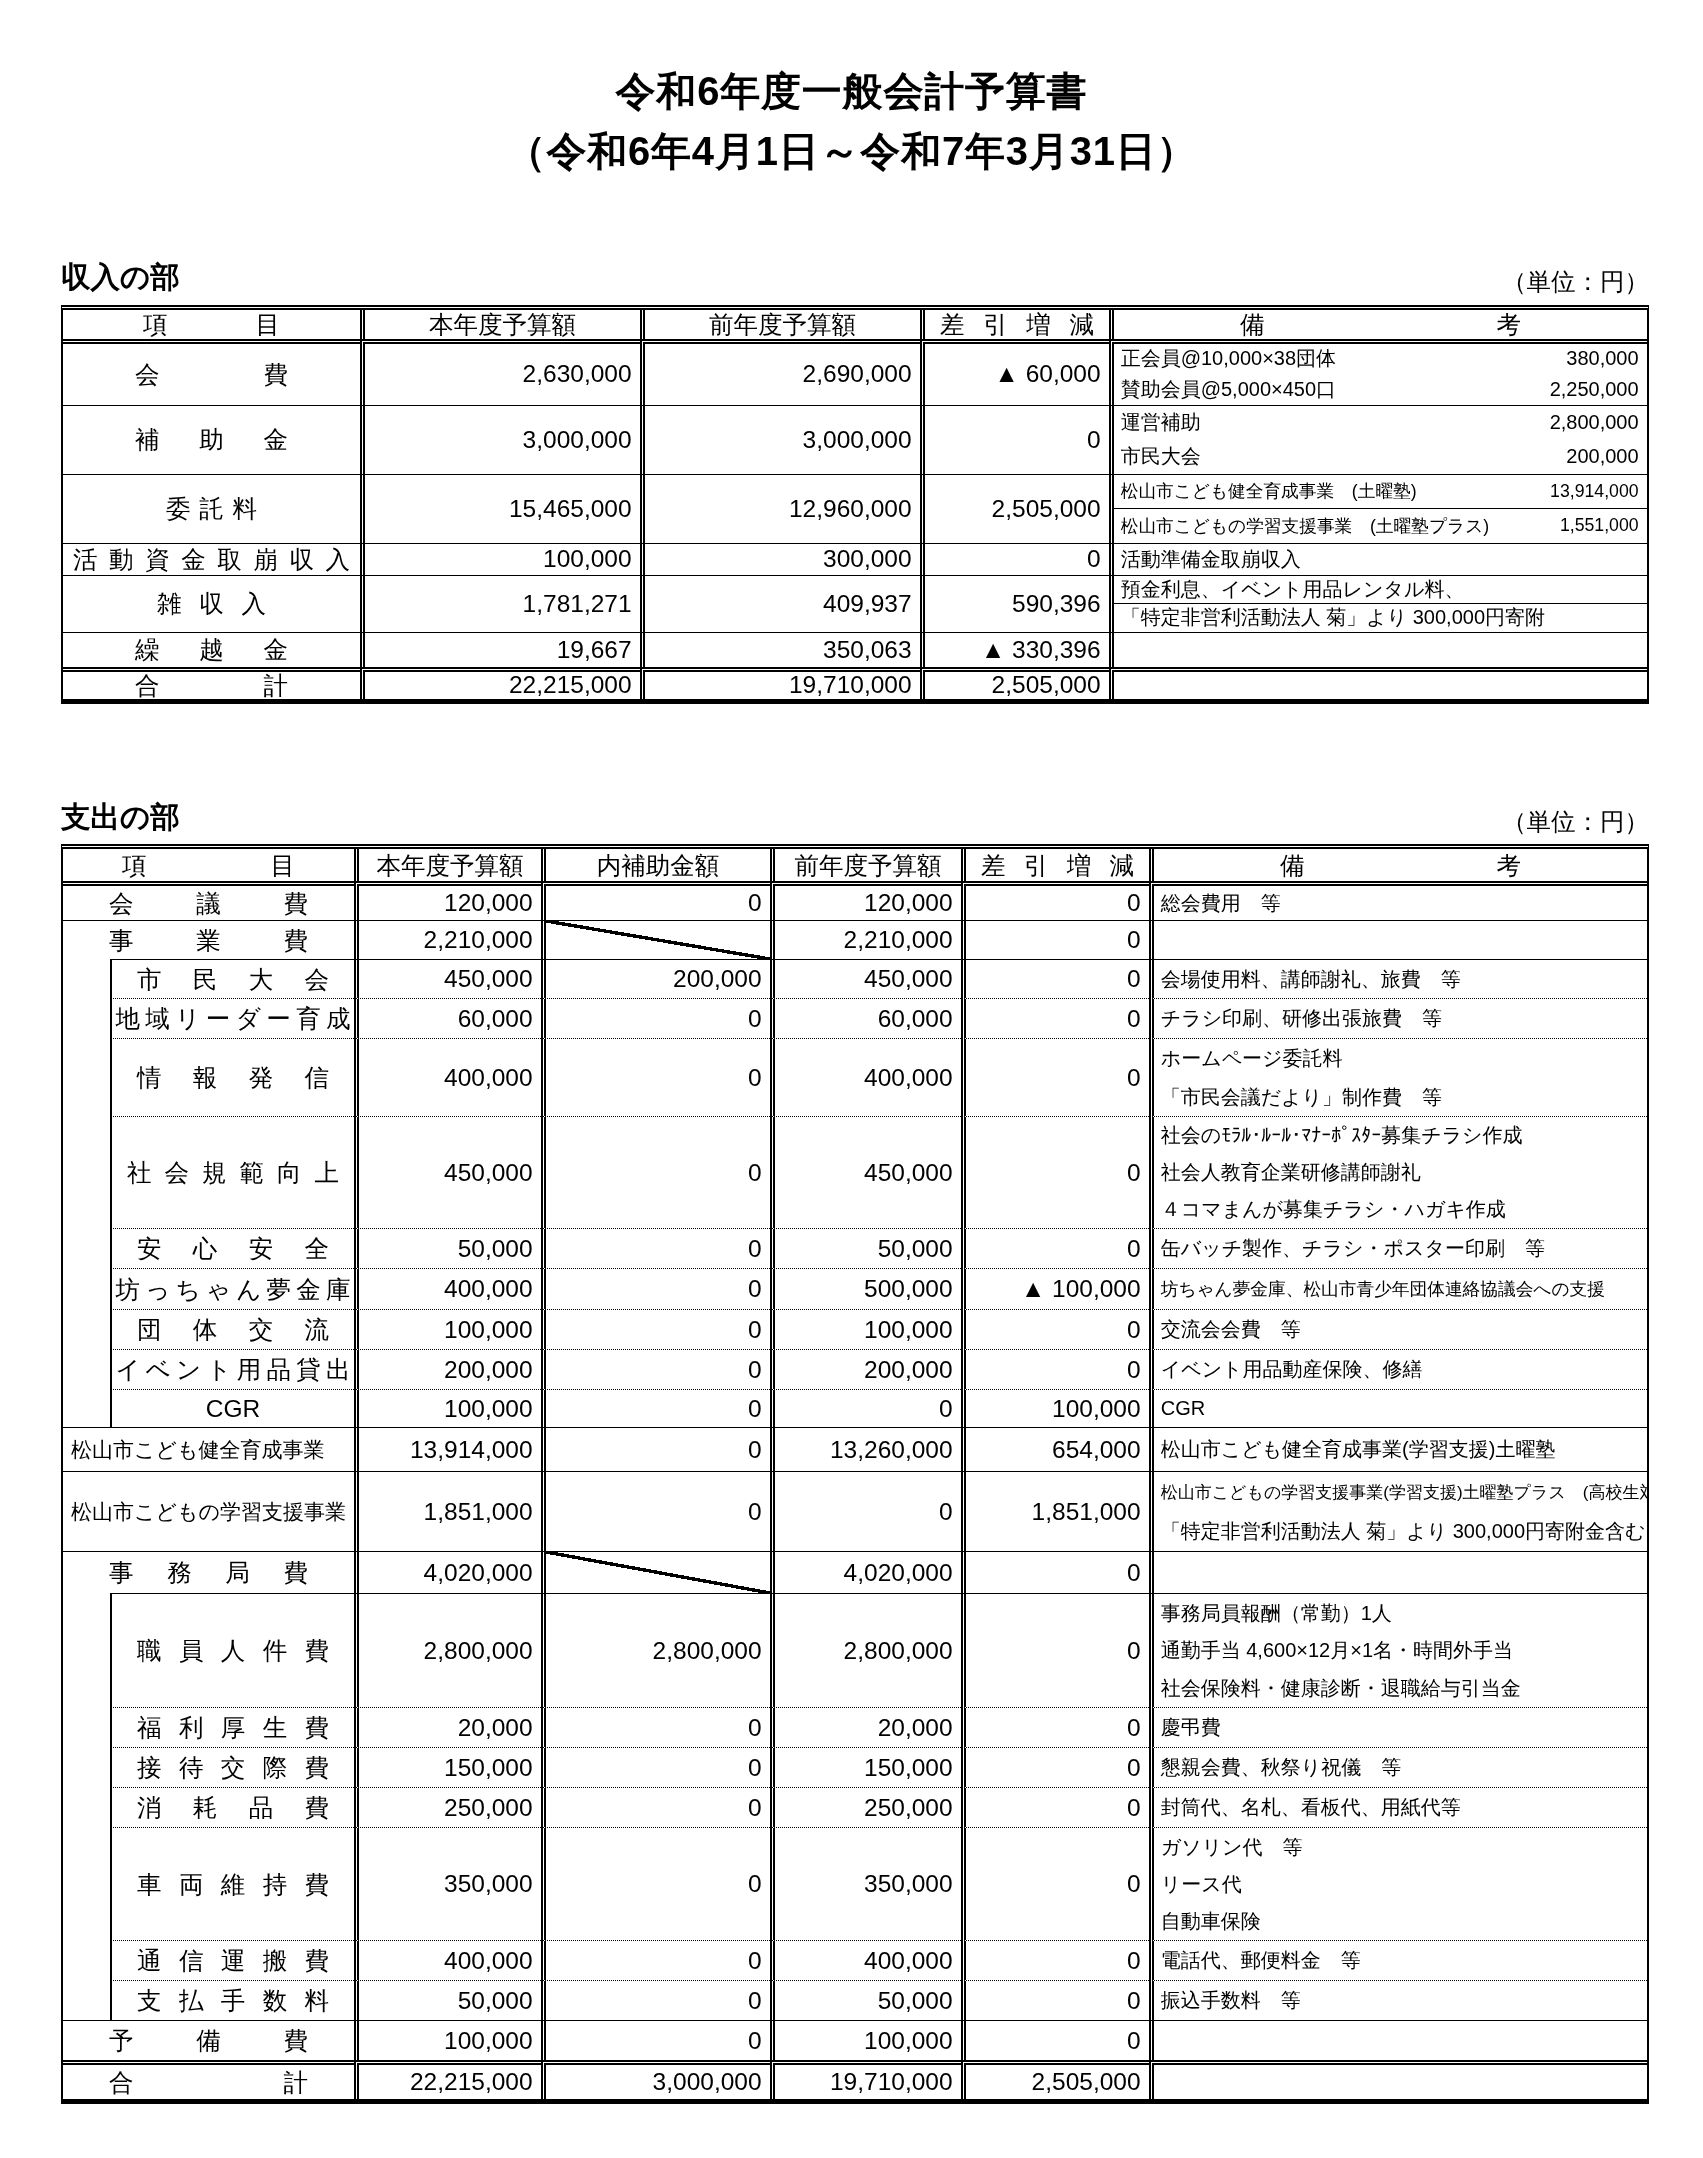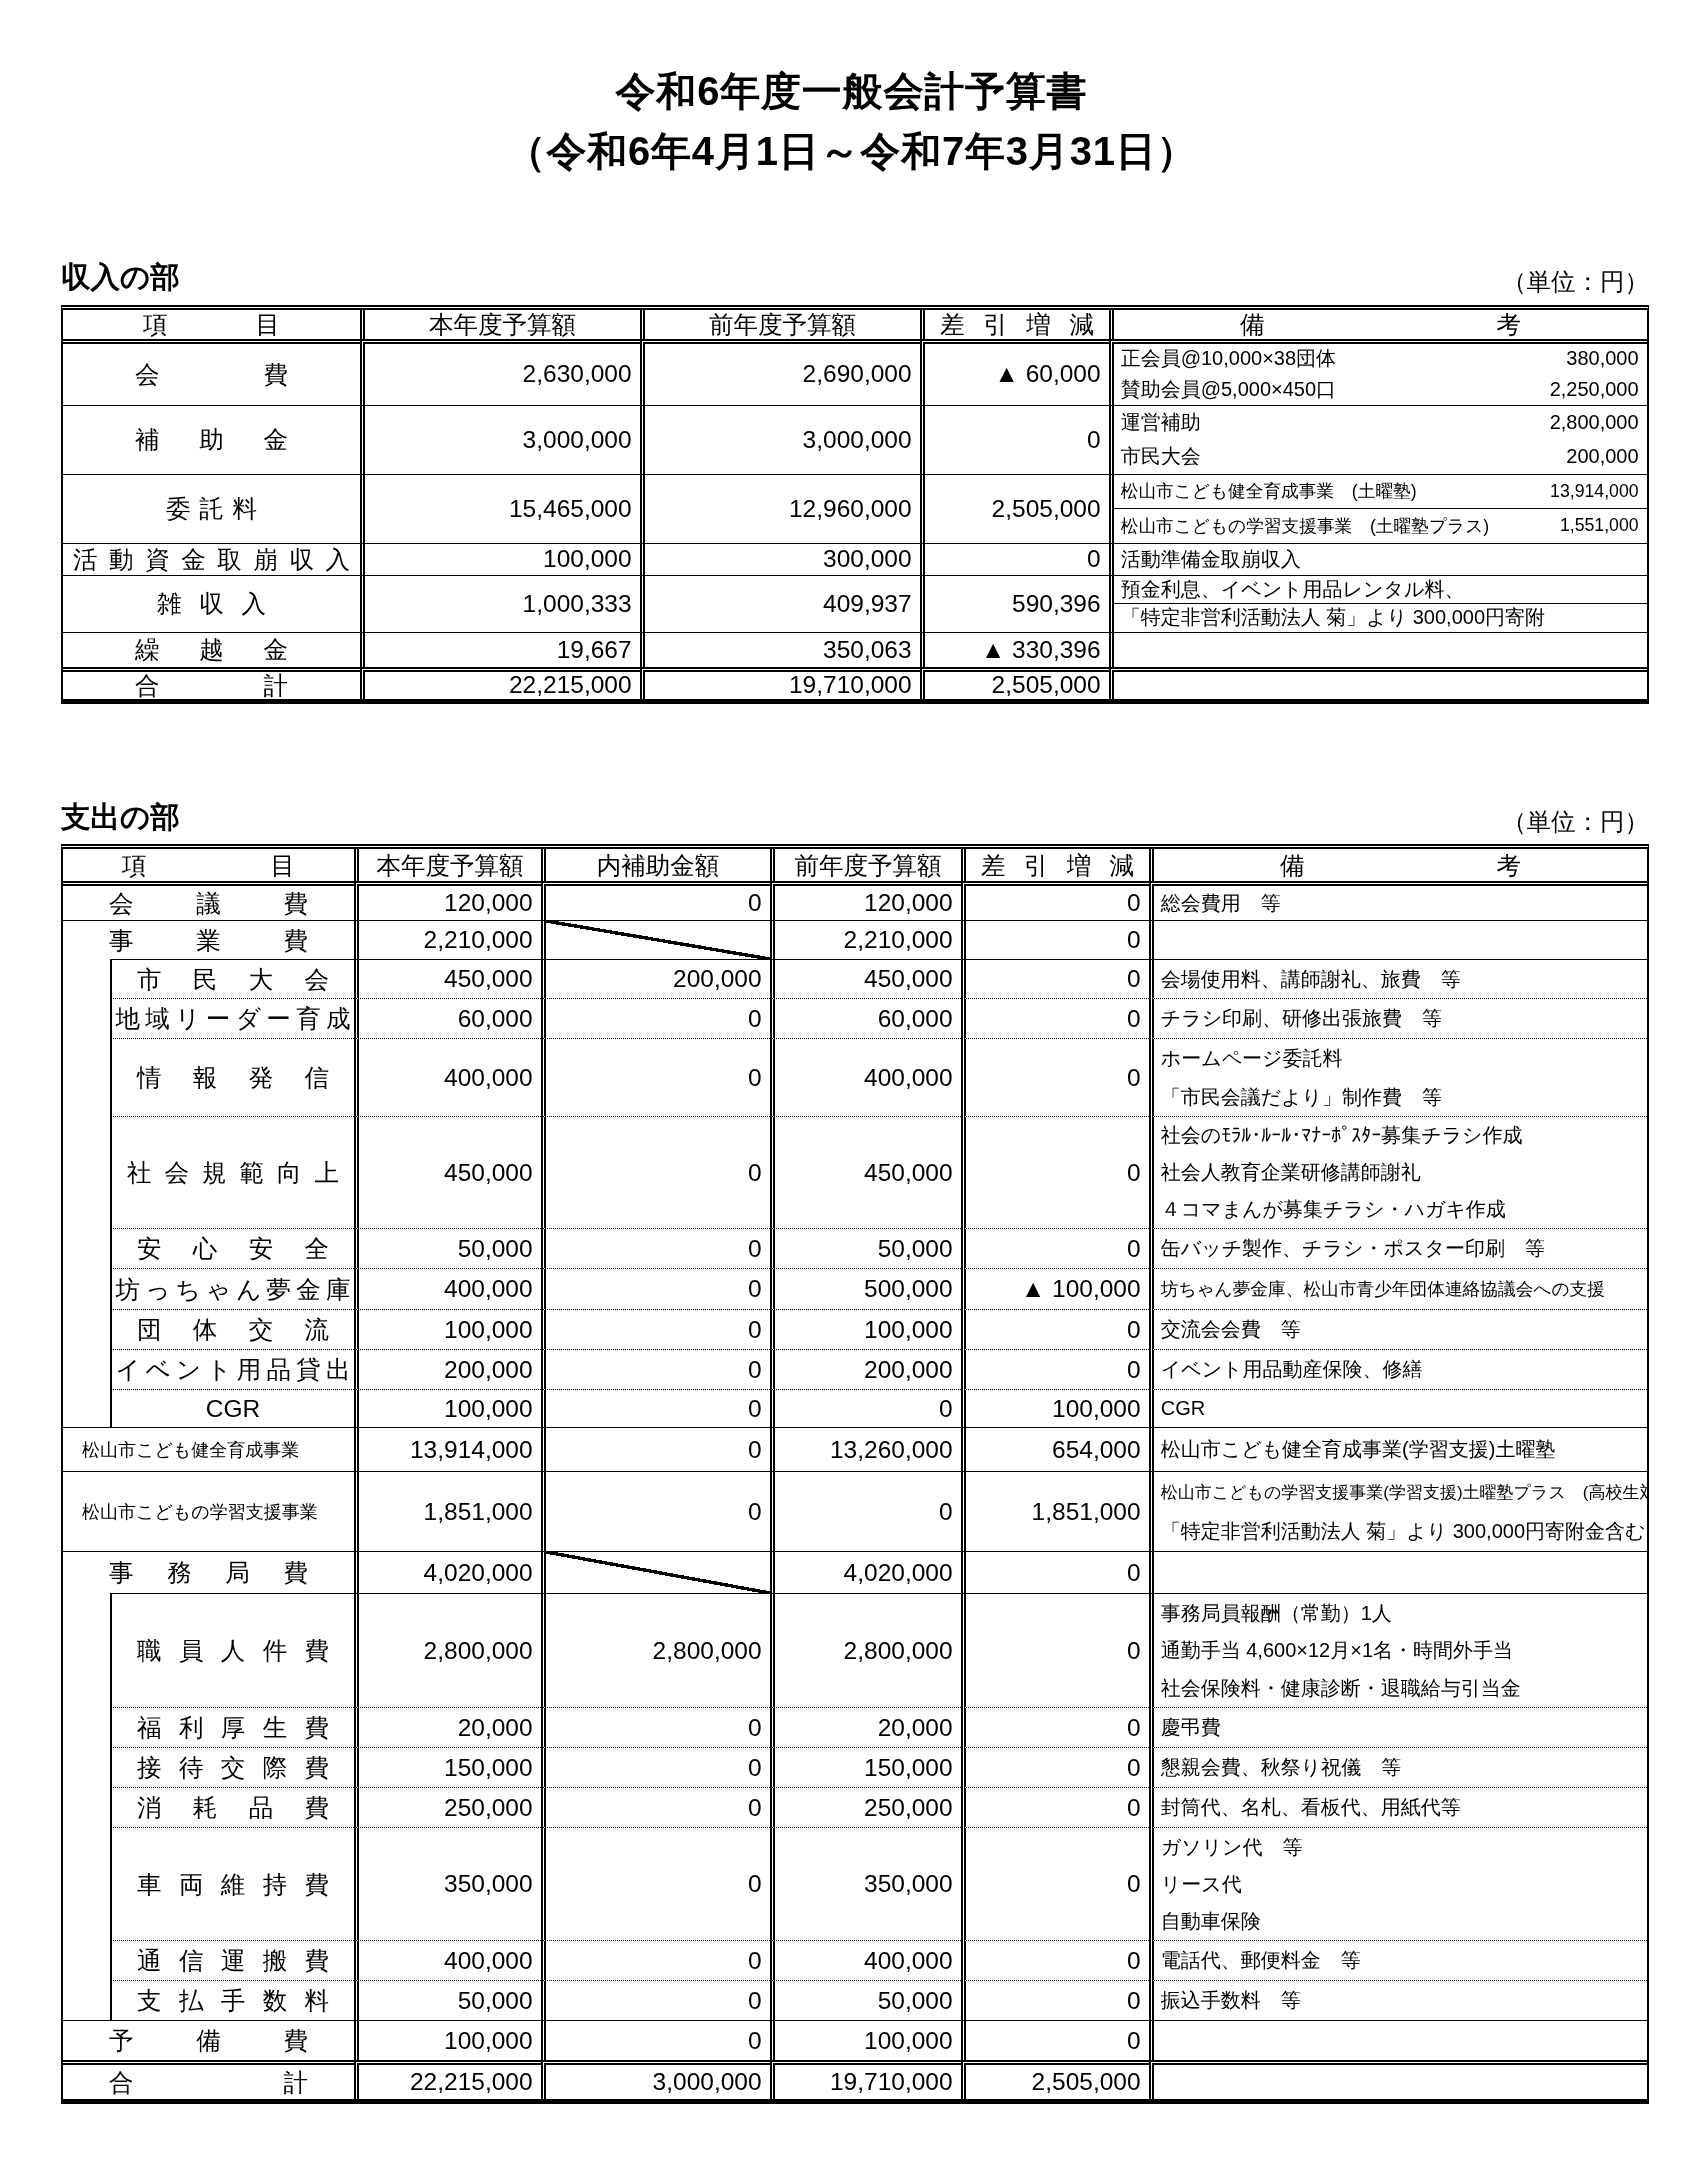"1,000,333" div.c { text: 1,000,333 -> 1,781,271 }
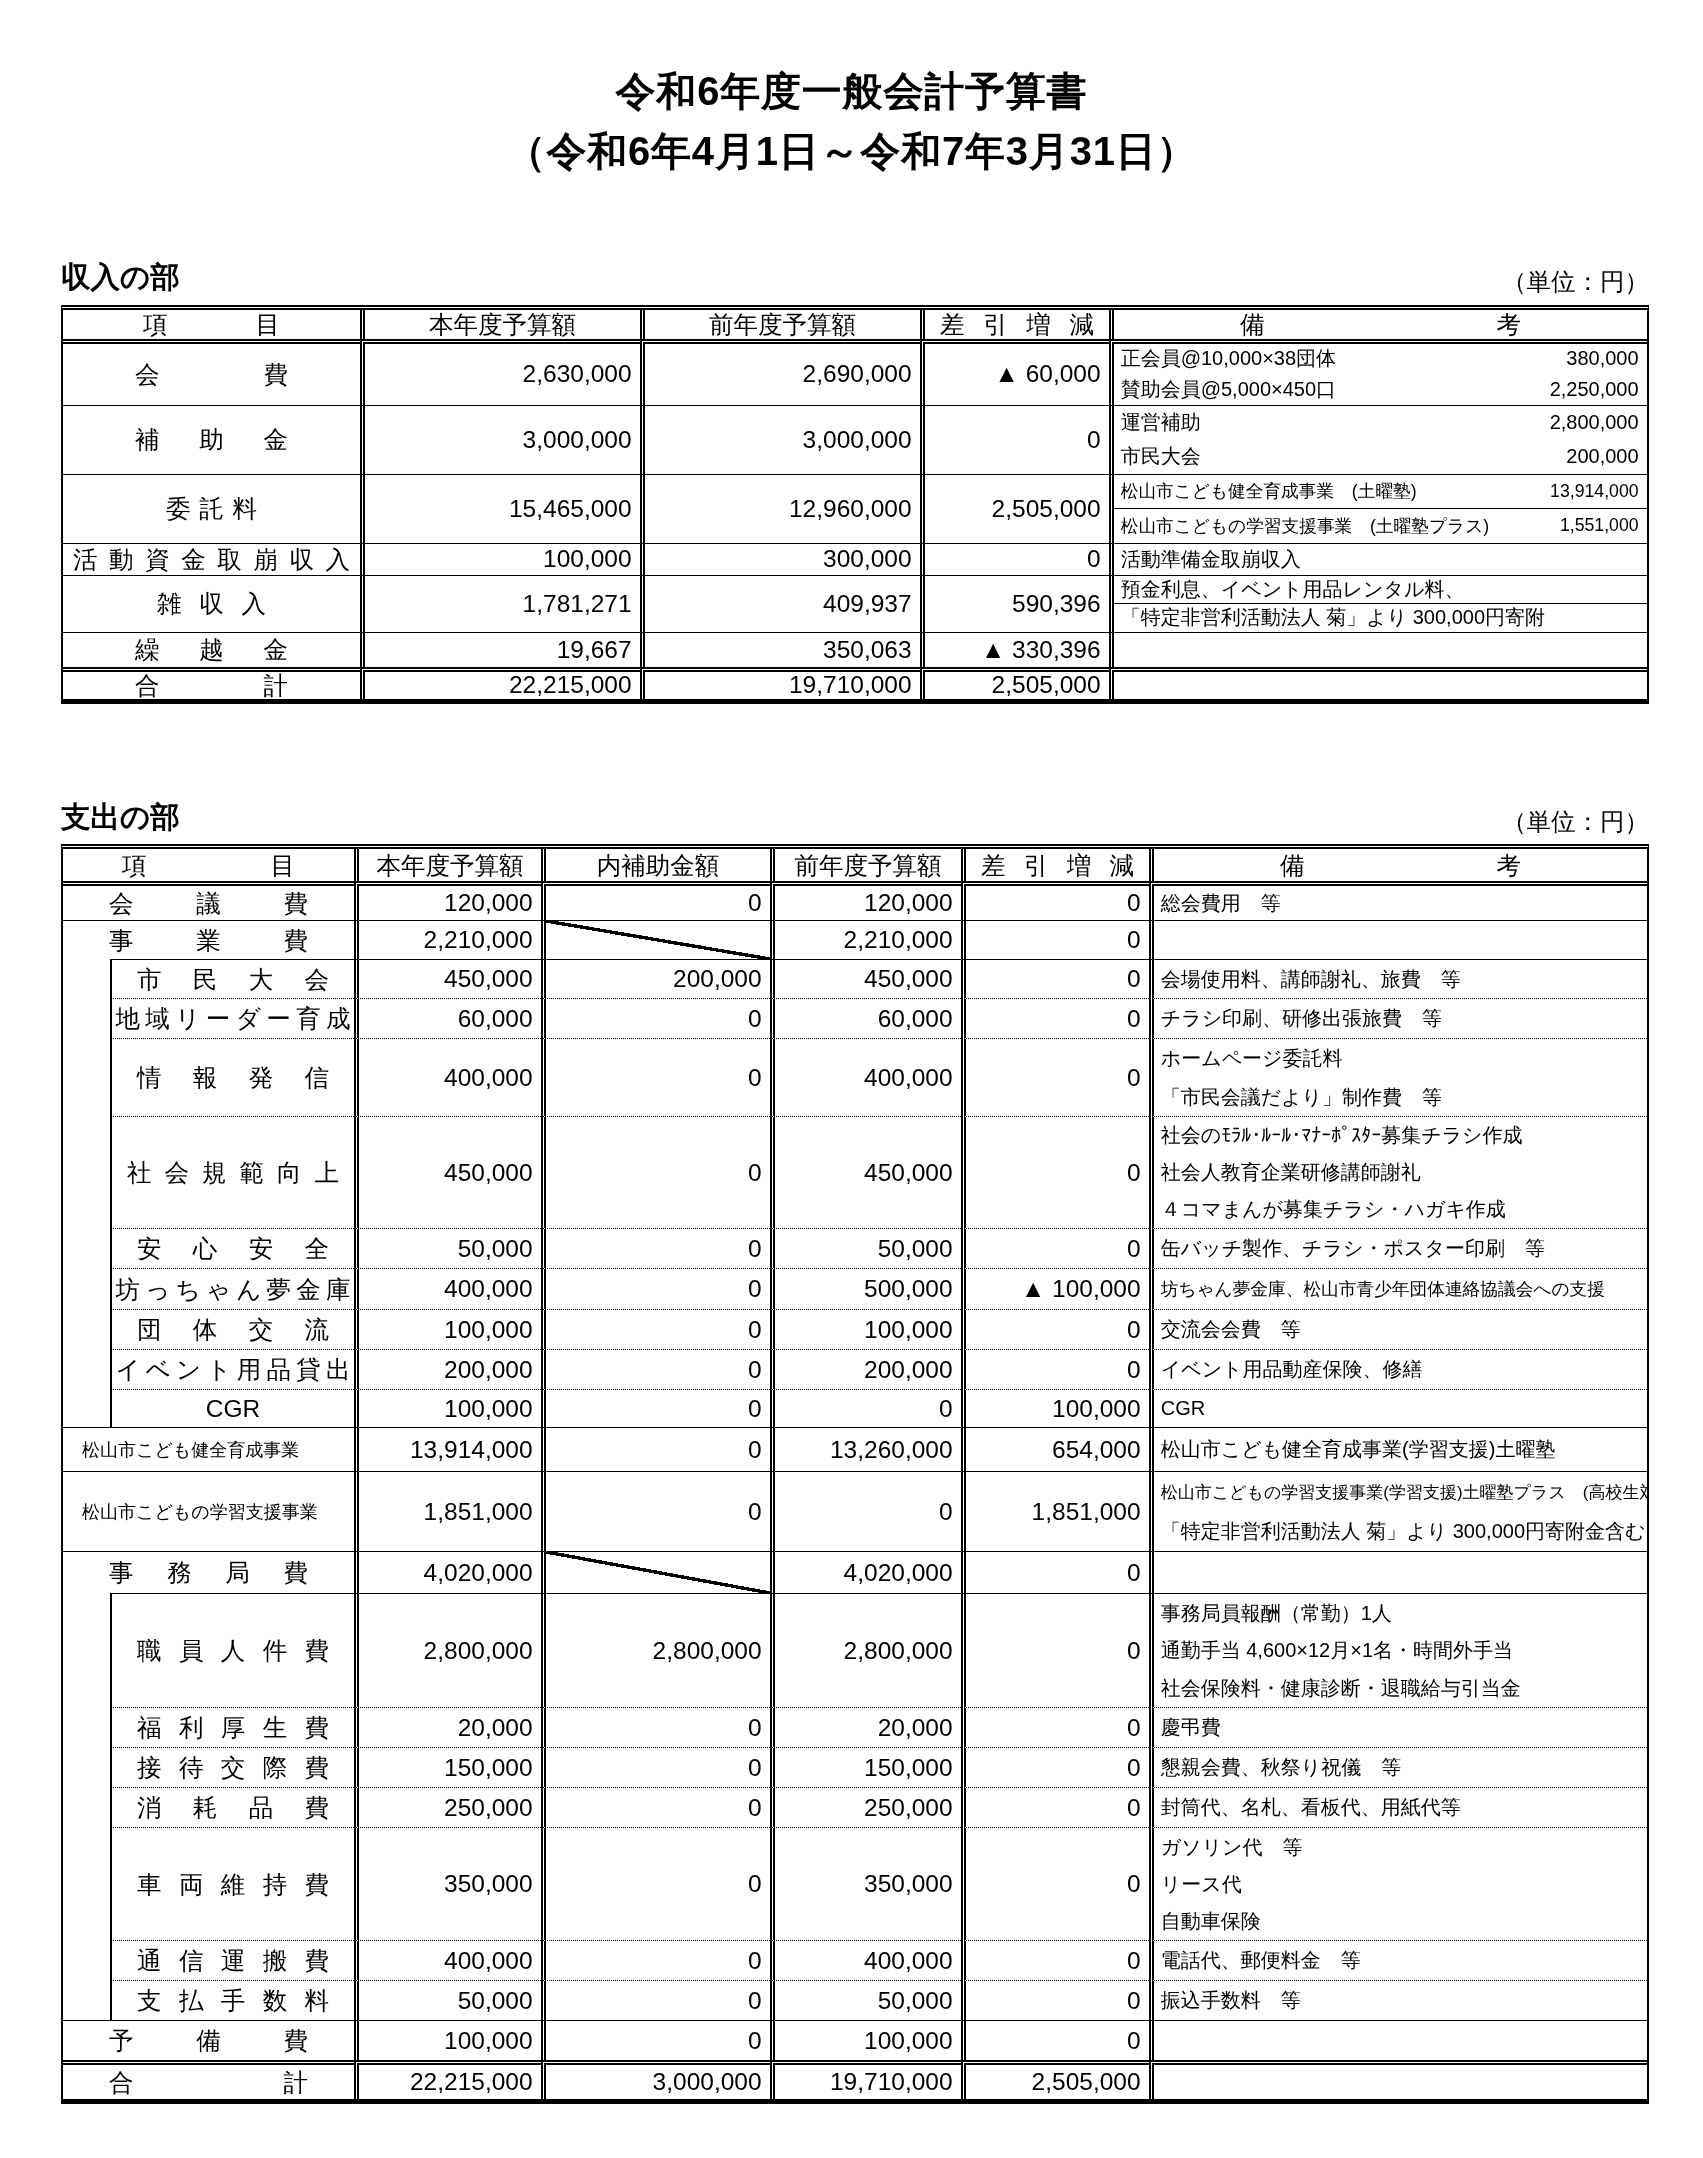"松山市こども健全育成事業" .small { font-size: 18px -> 21px; padding-left: 19px -> 8px }
